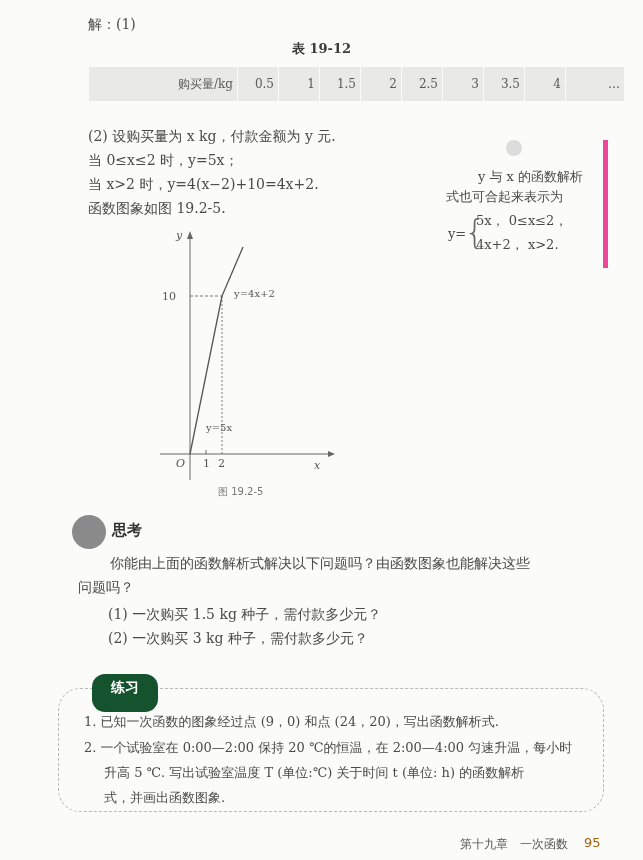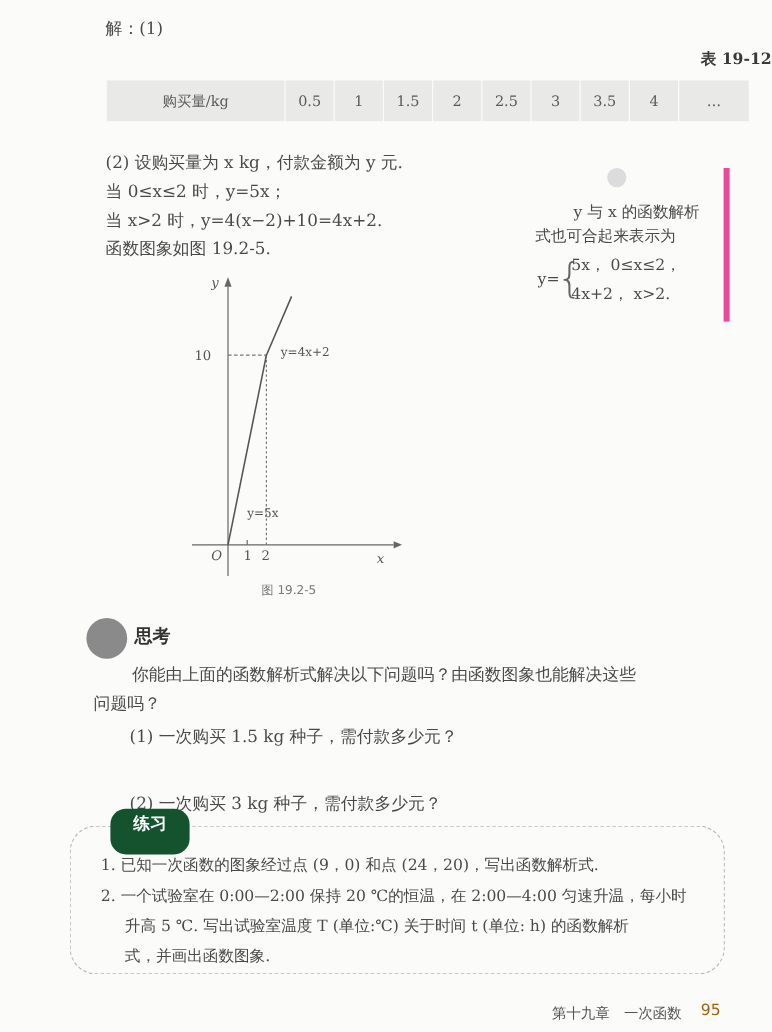"表 19-12" .tbl-title { text-align: right -> center }
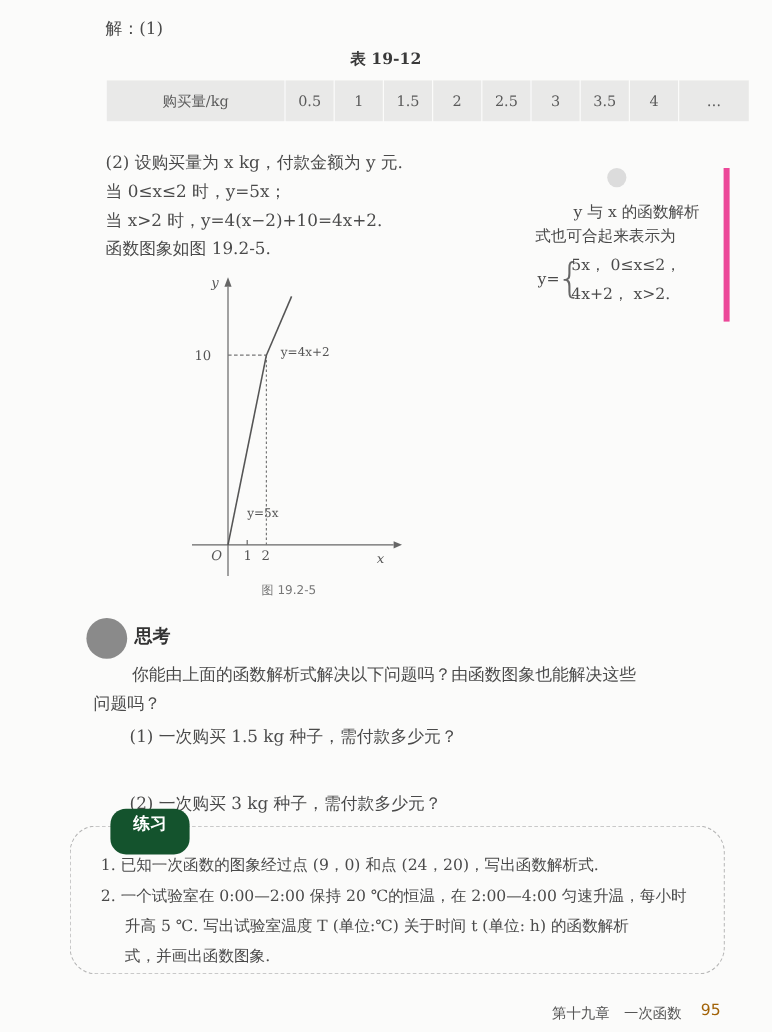"购买量/kg" table.data td { text-align: center -> right }
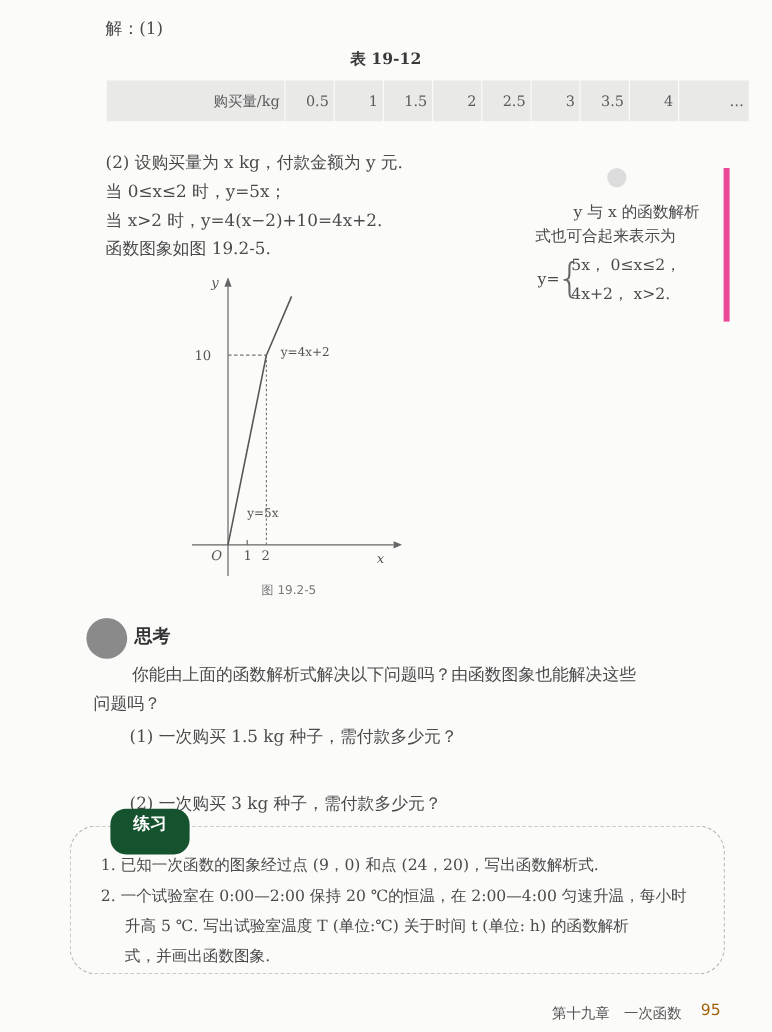"(2) 一次购买 3 kg 种子，需付款多少元？" .think-q2 { margin-top: 32px -> none }
